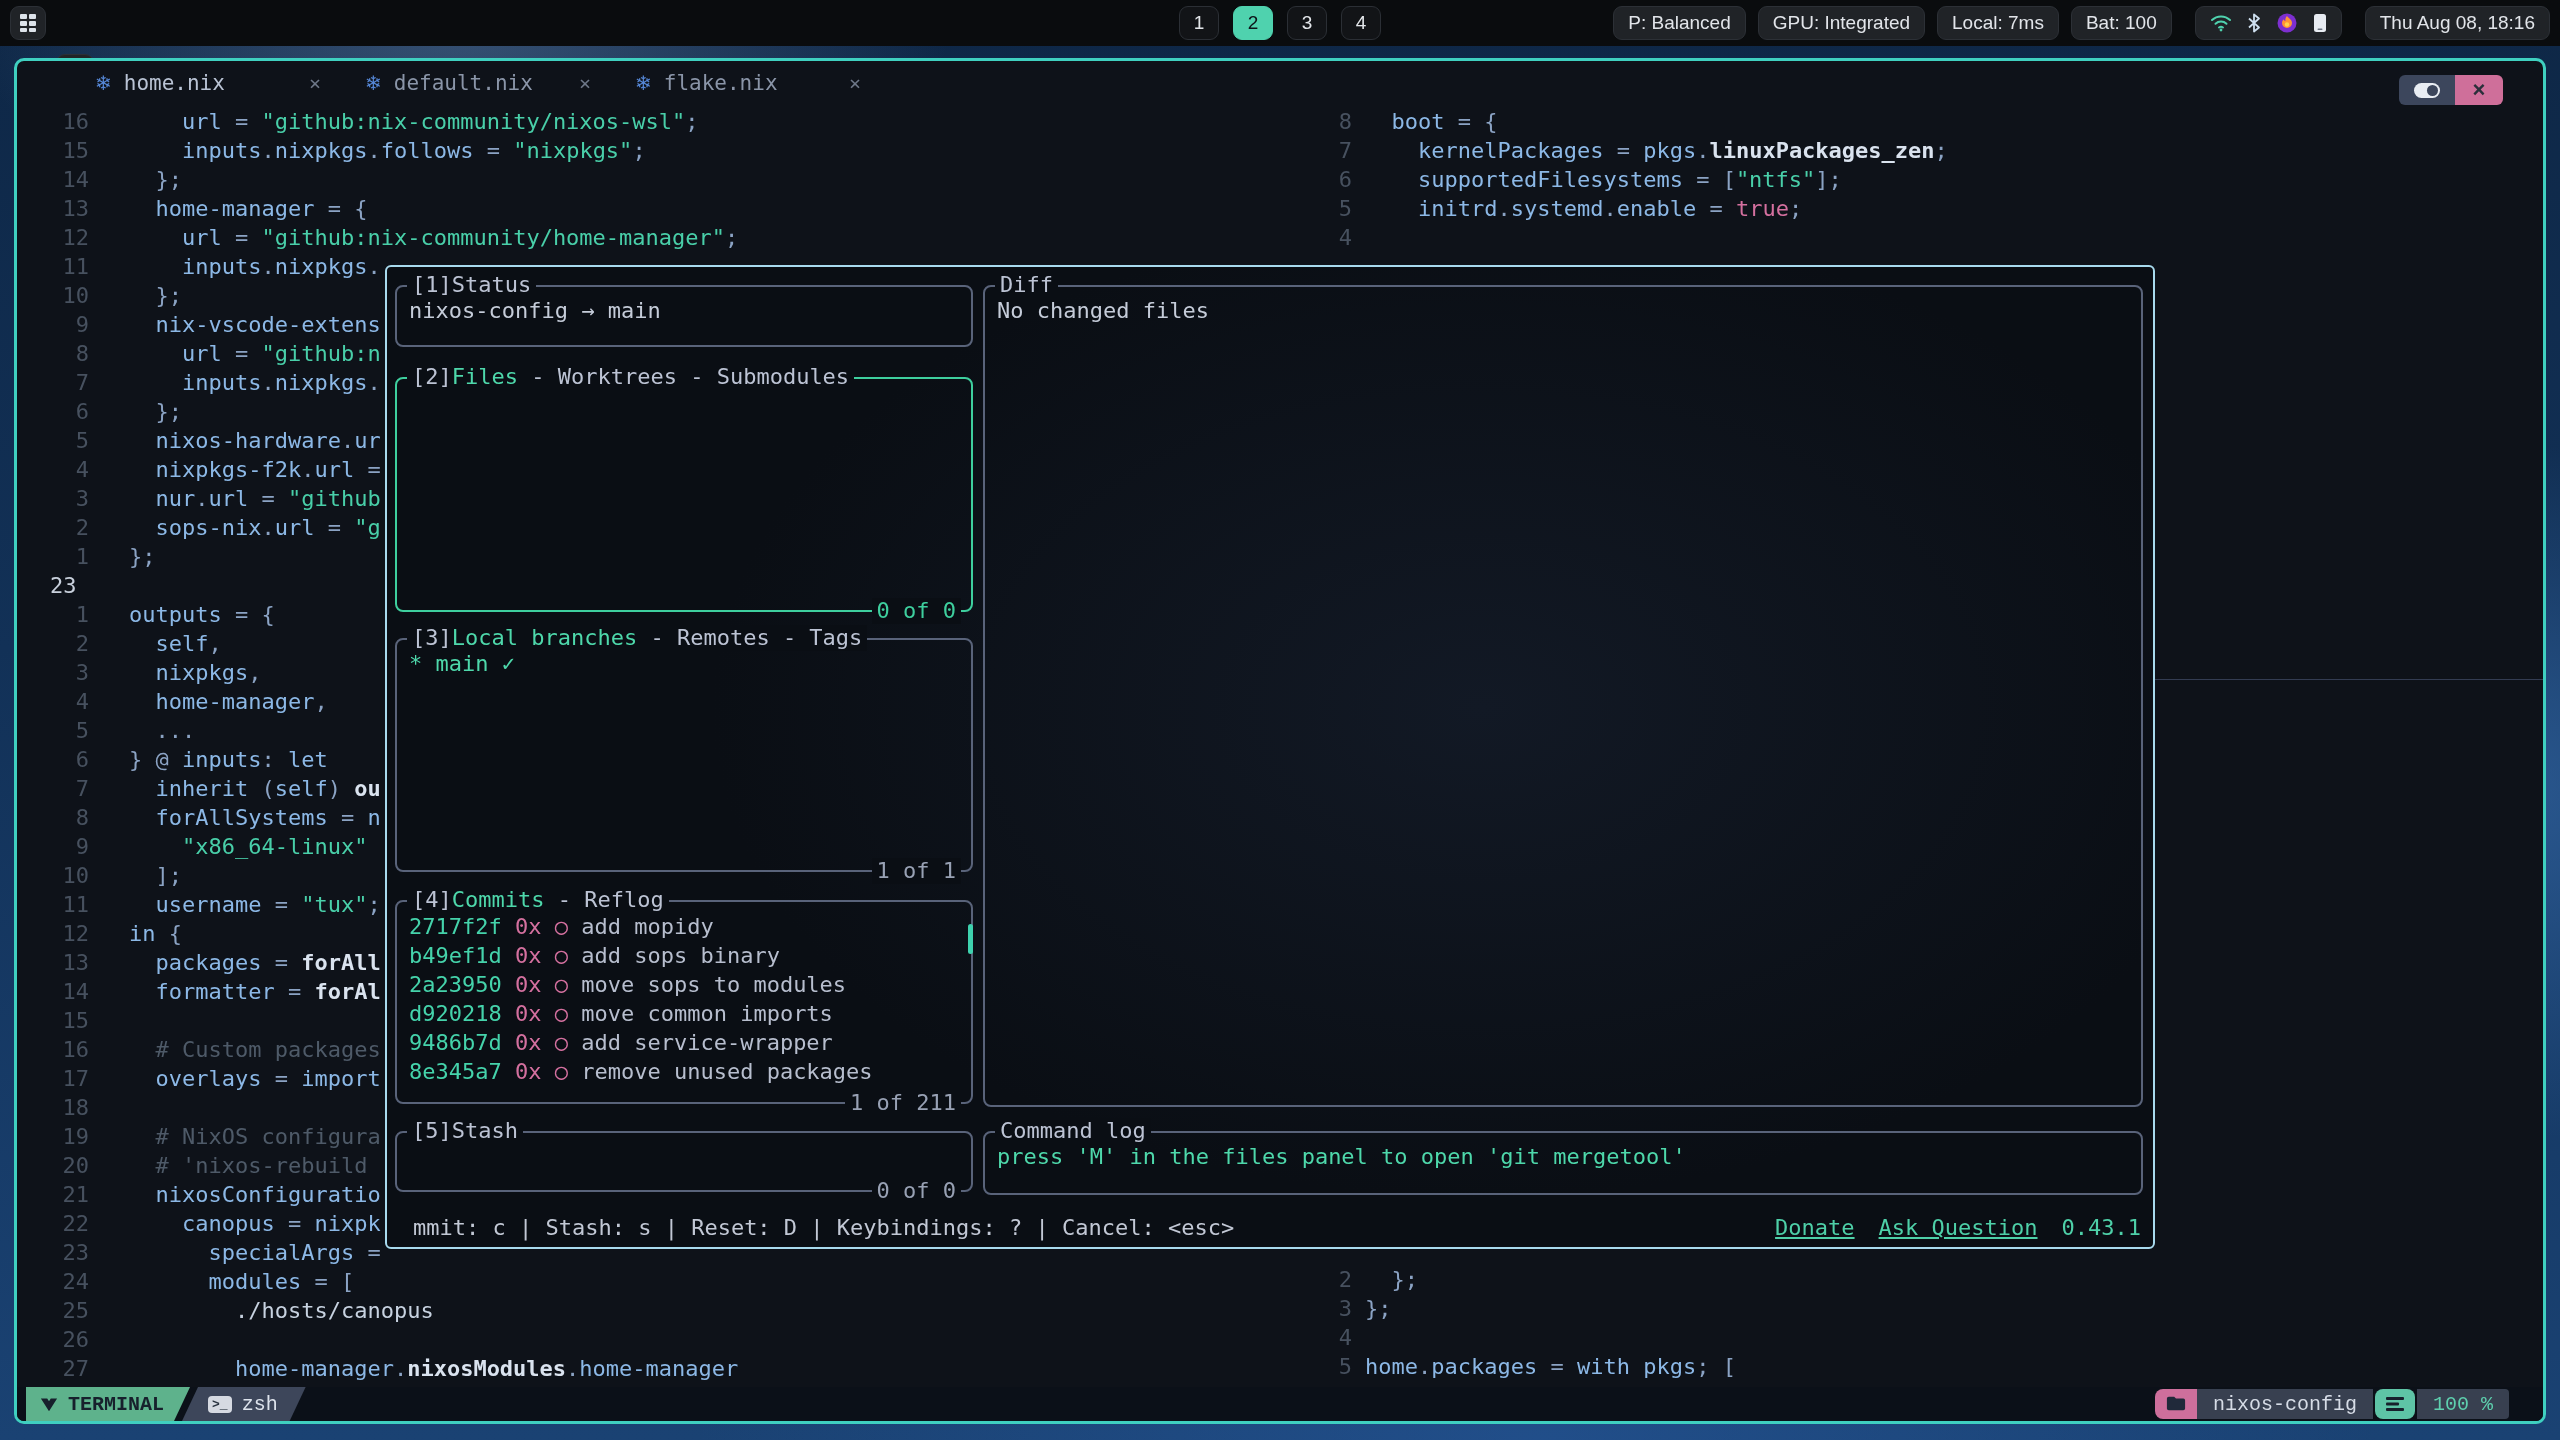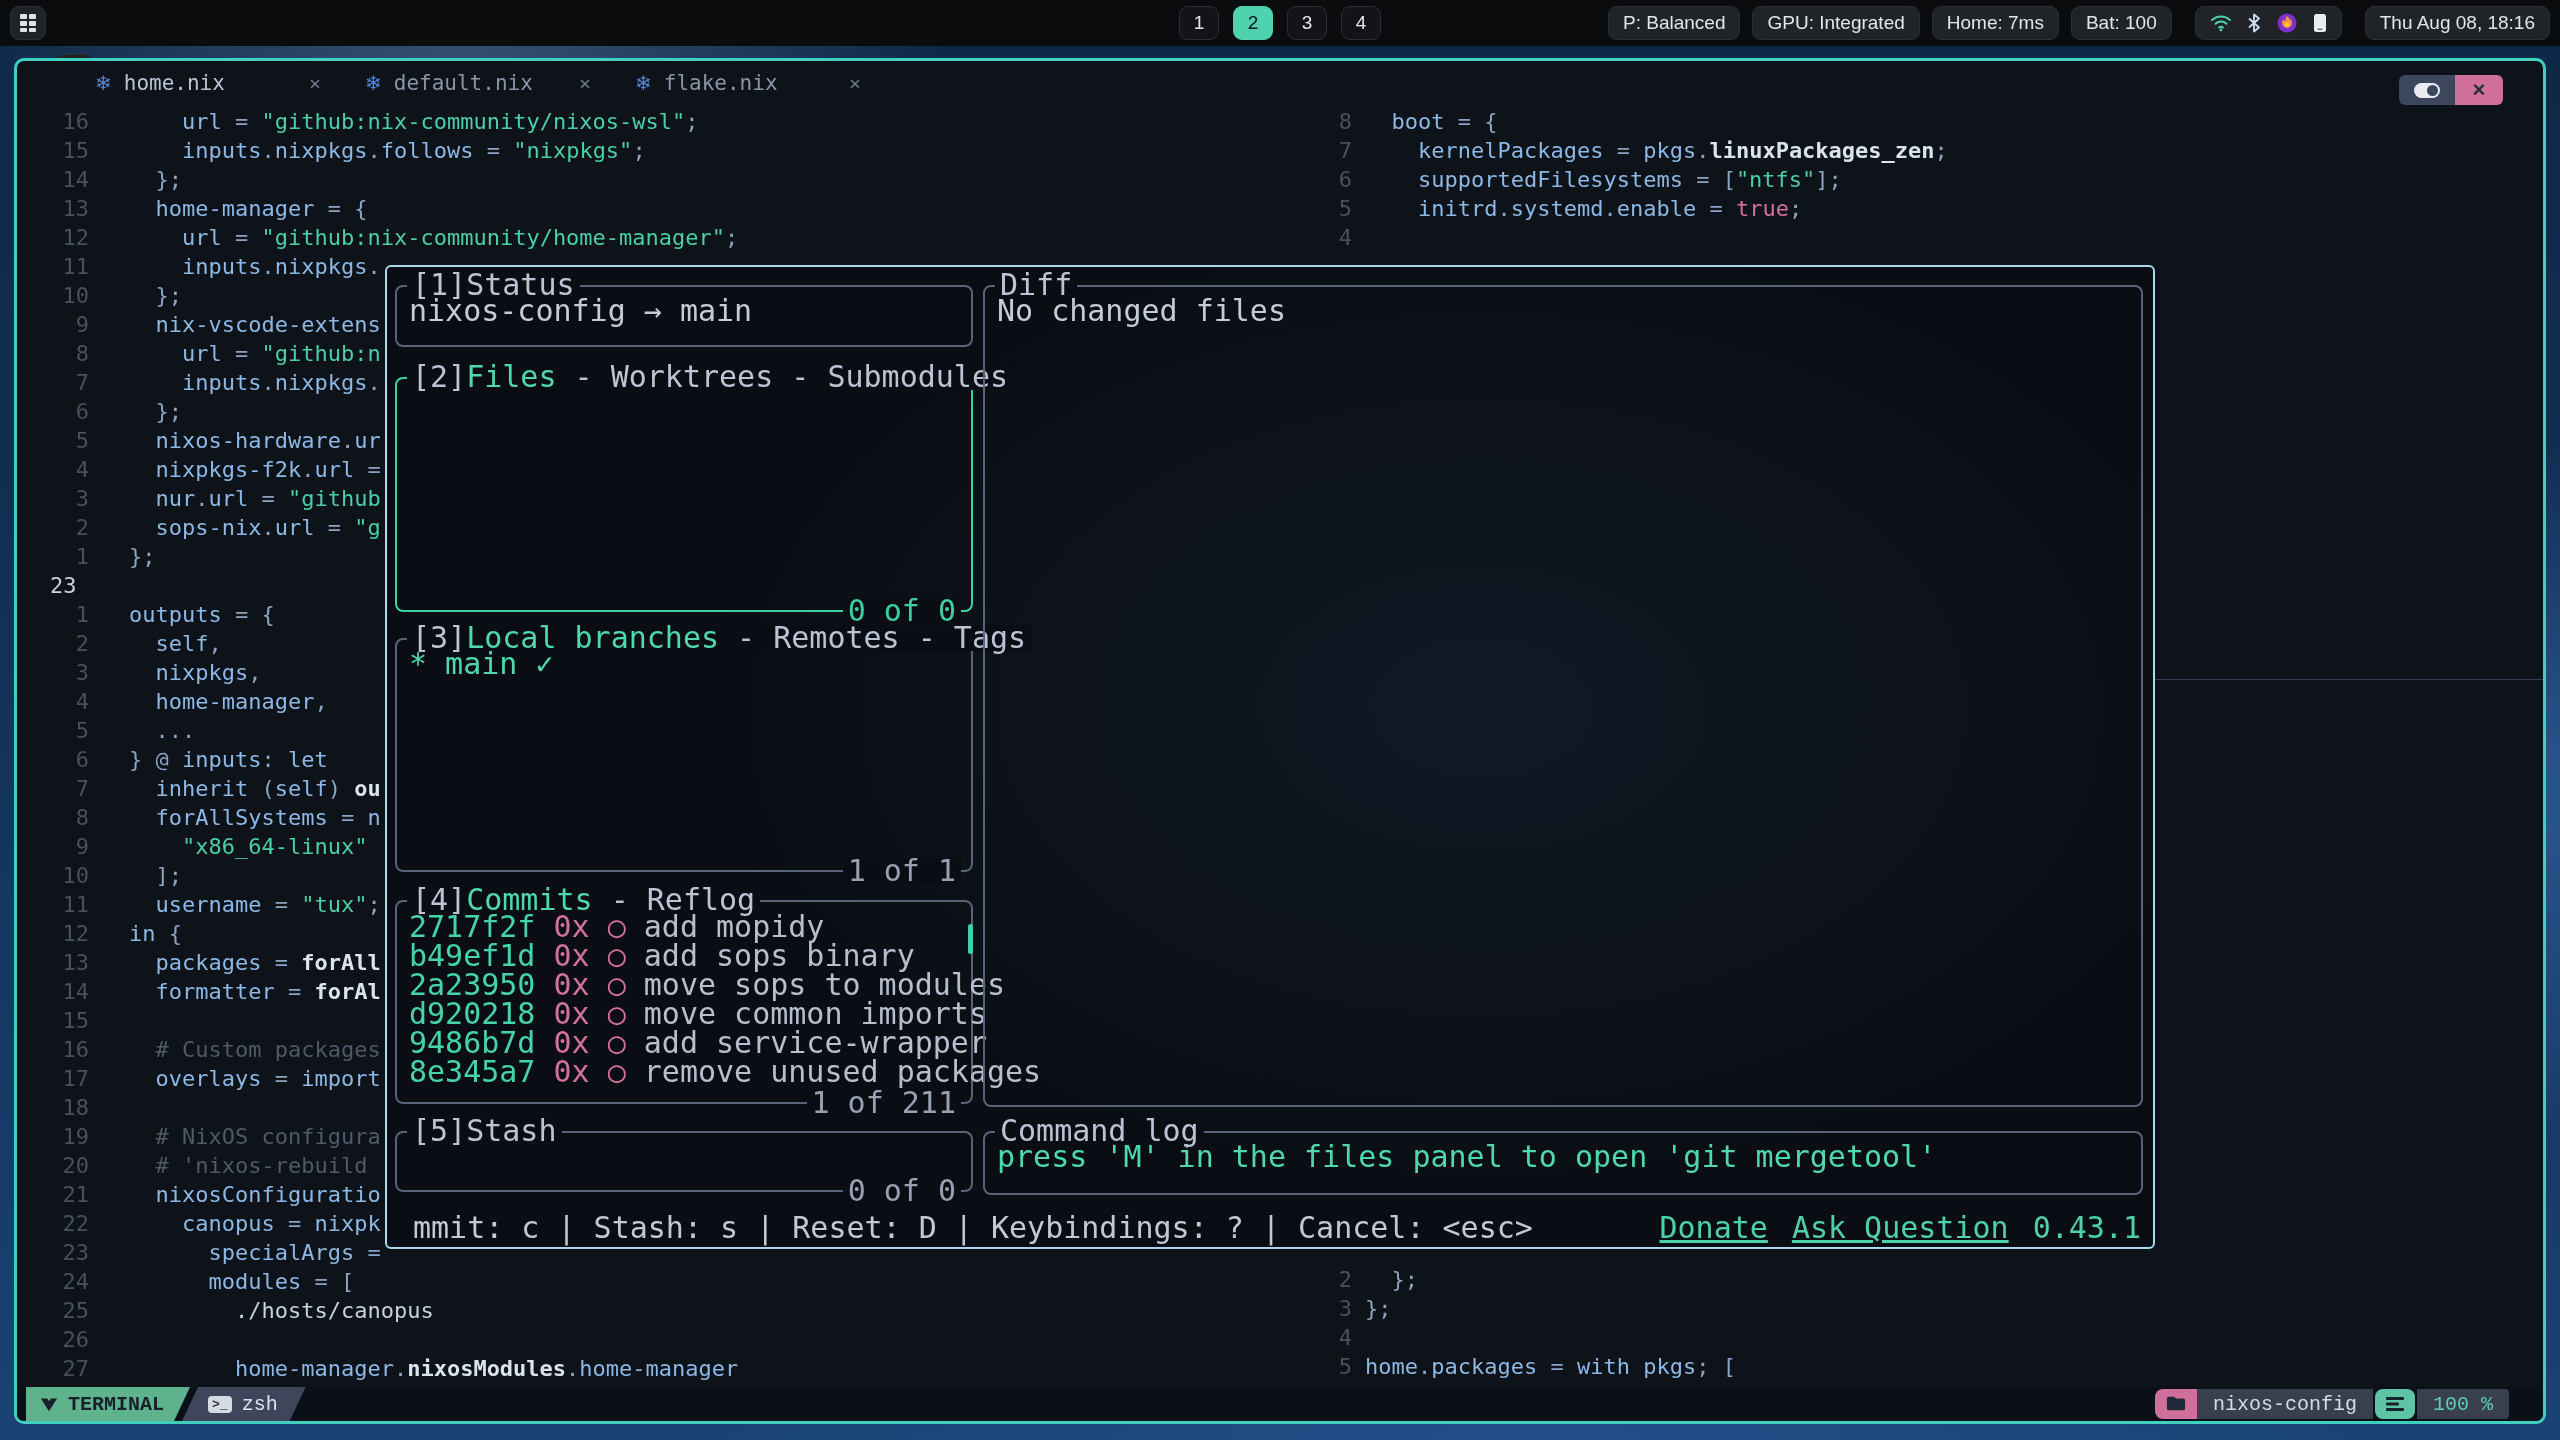"Home: 7ms" div.tb-pill { text: Home -> Local }
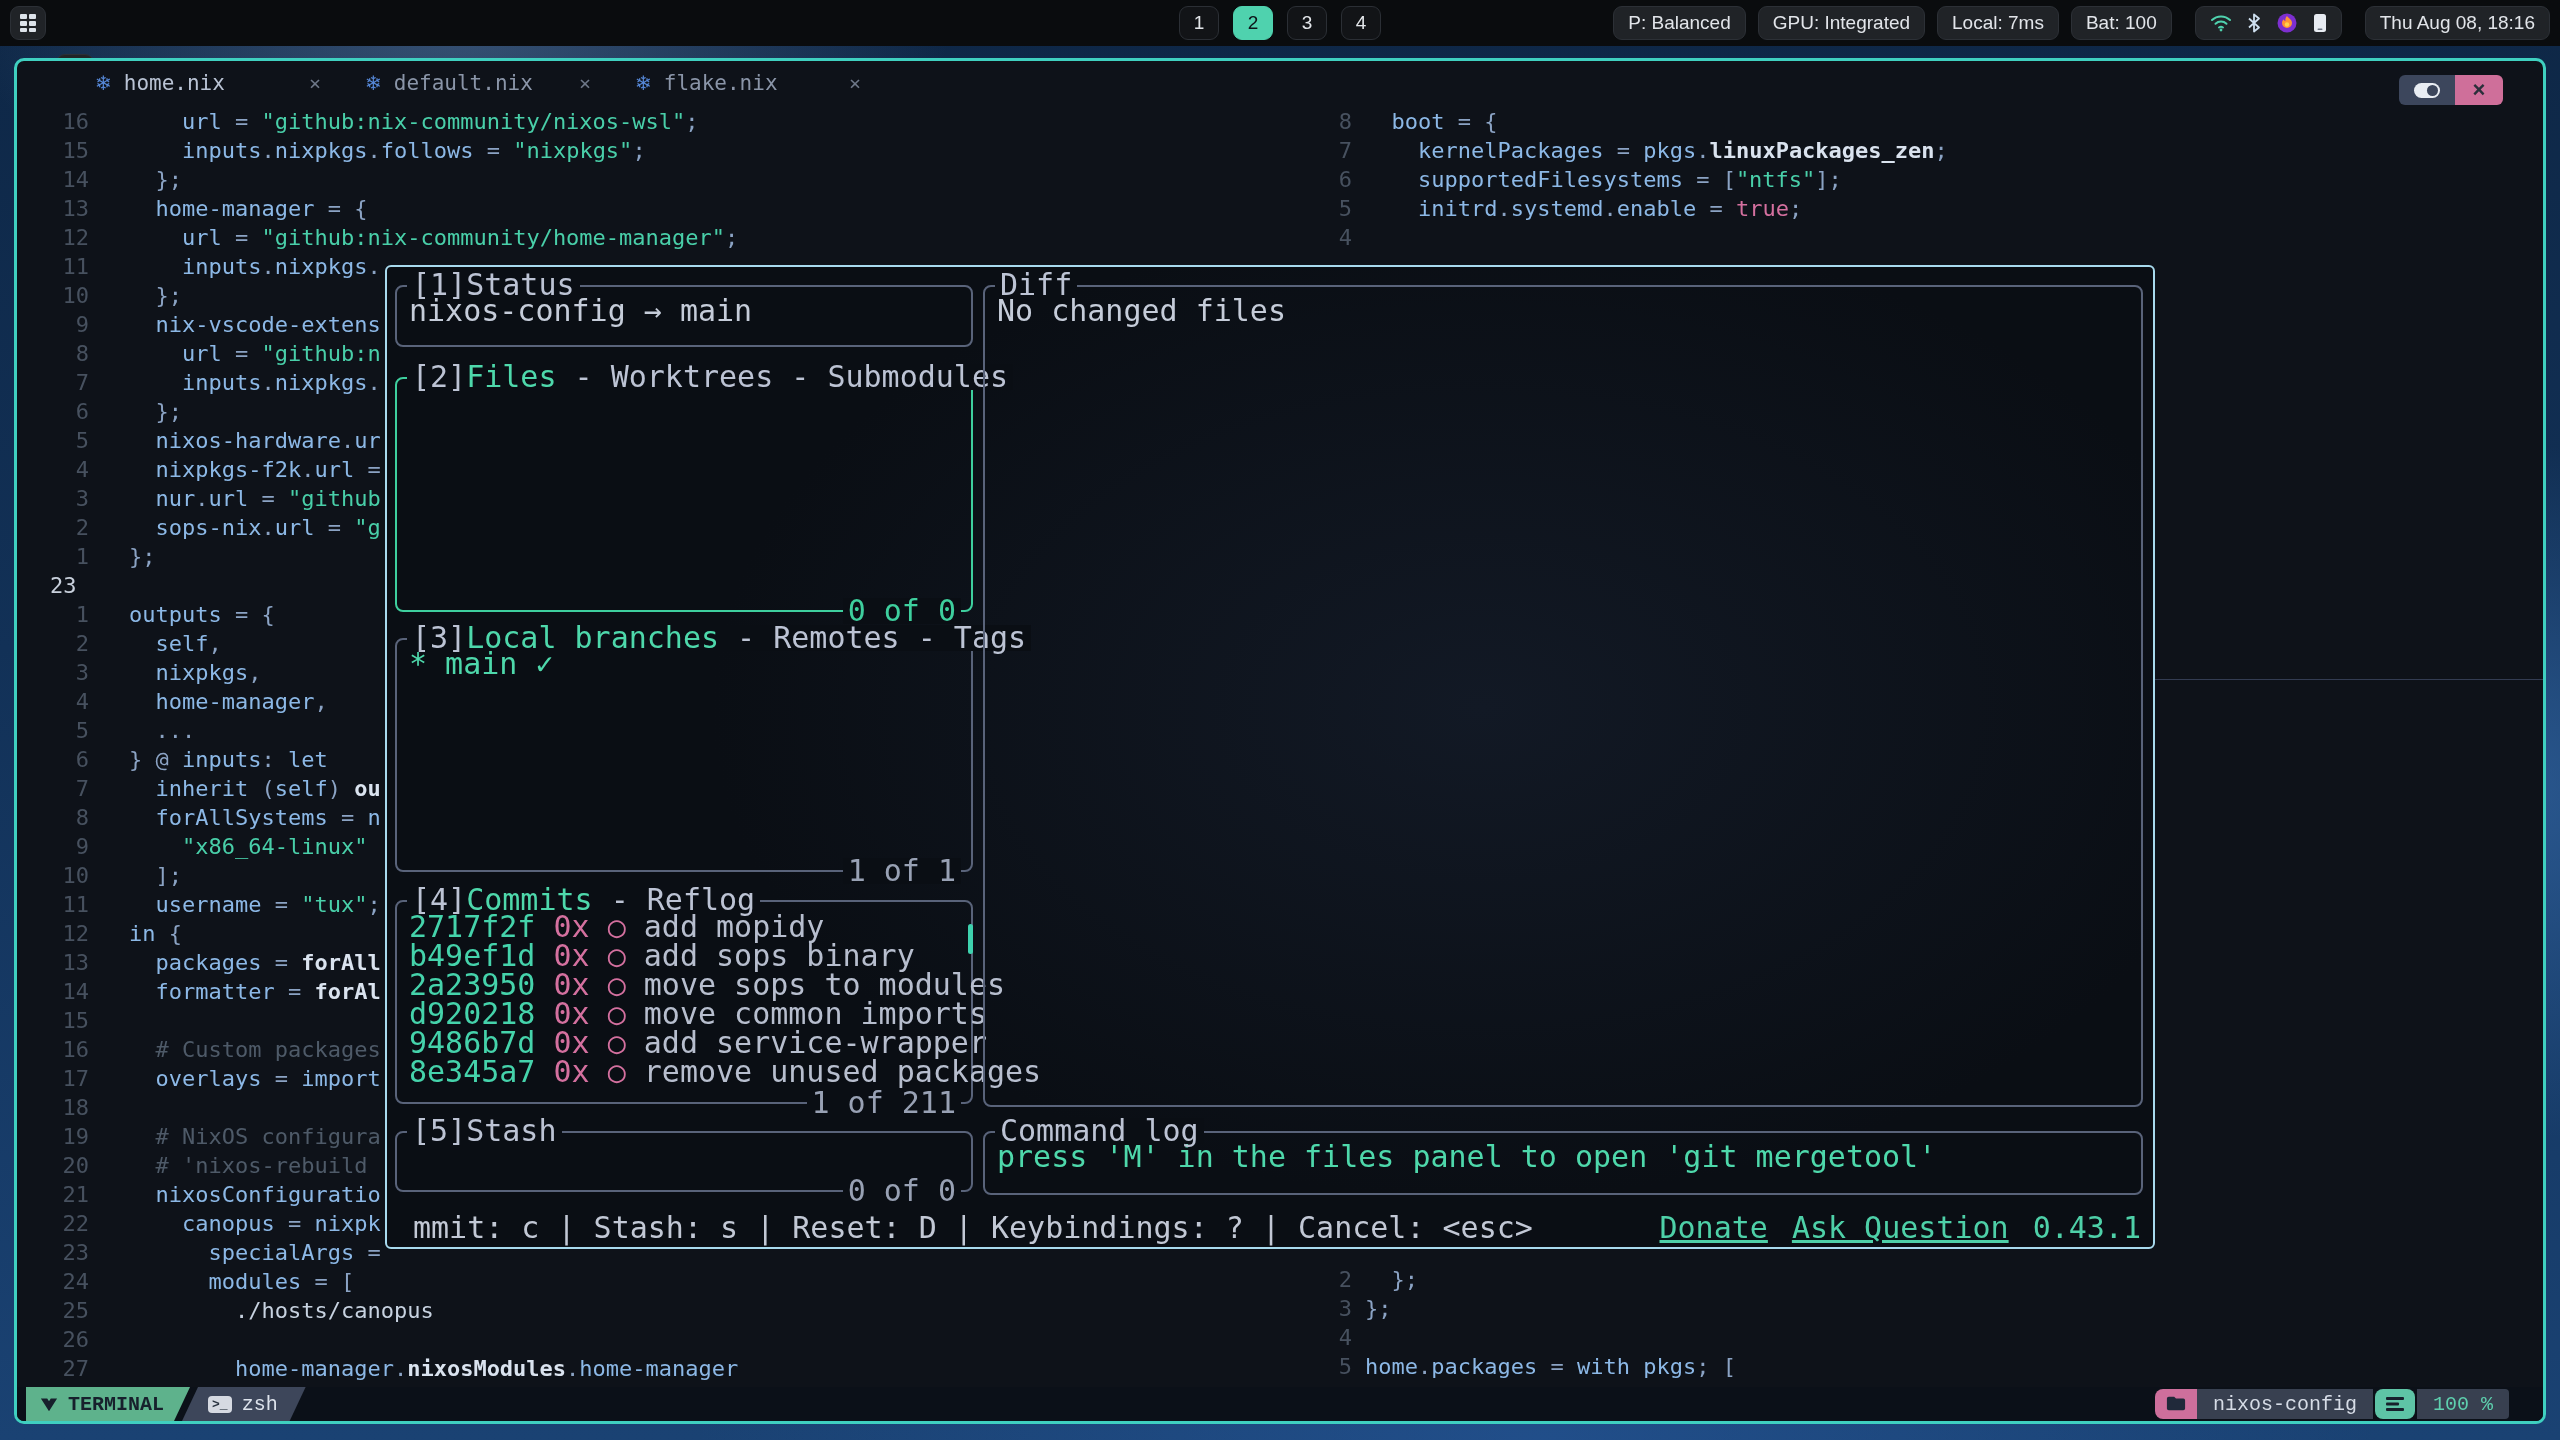"[1]Status" #lazygit { font-size: 30px -> 22px }
